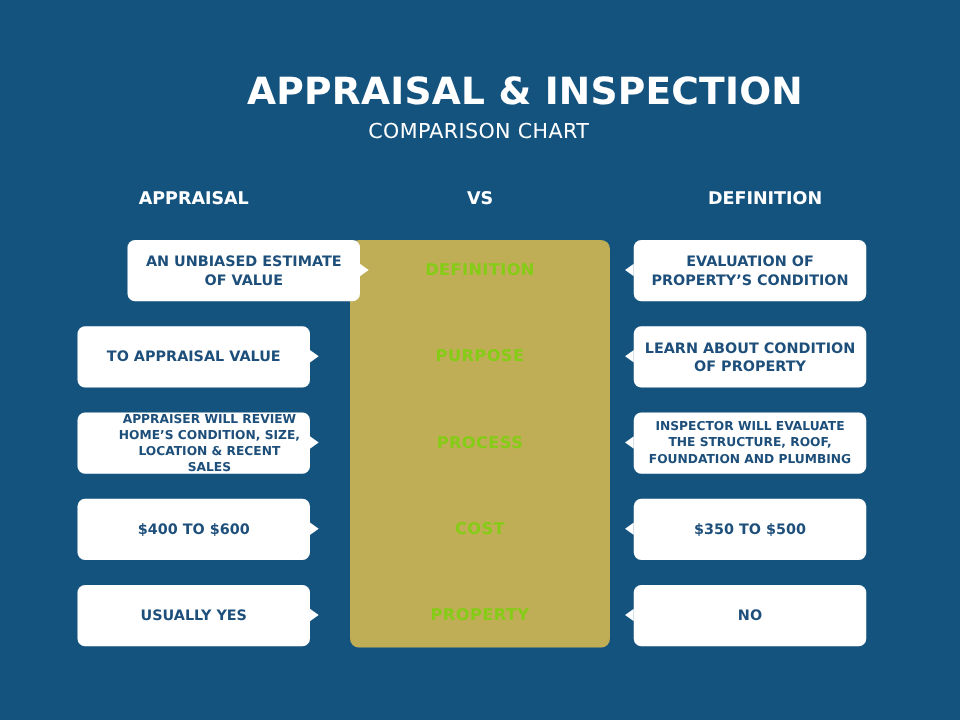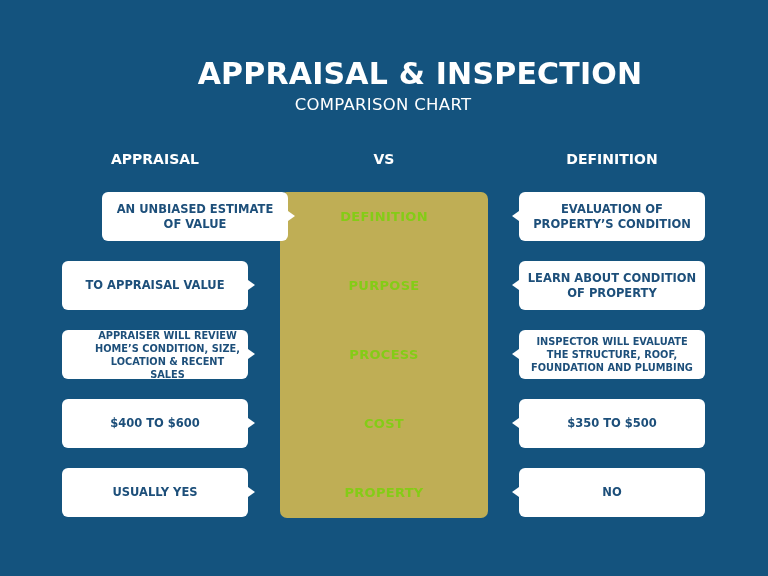"EVALUATION OF PROPERTY’S CONDITION" .bubble.right { left: 519px -> 507px }
